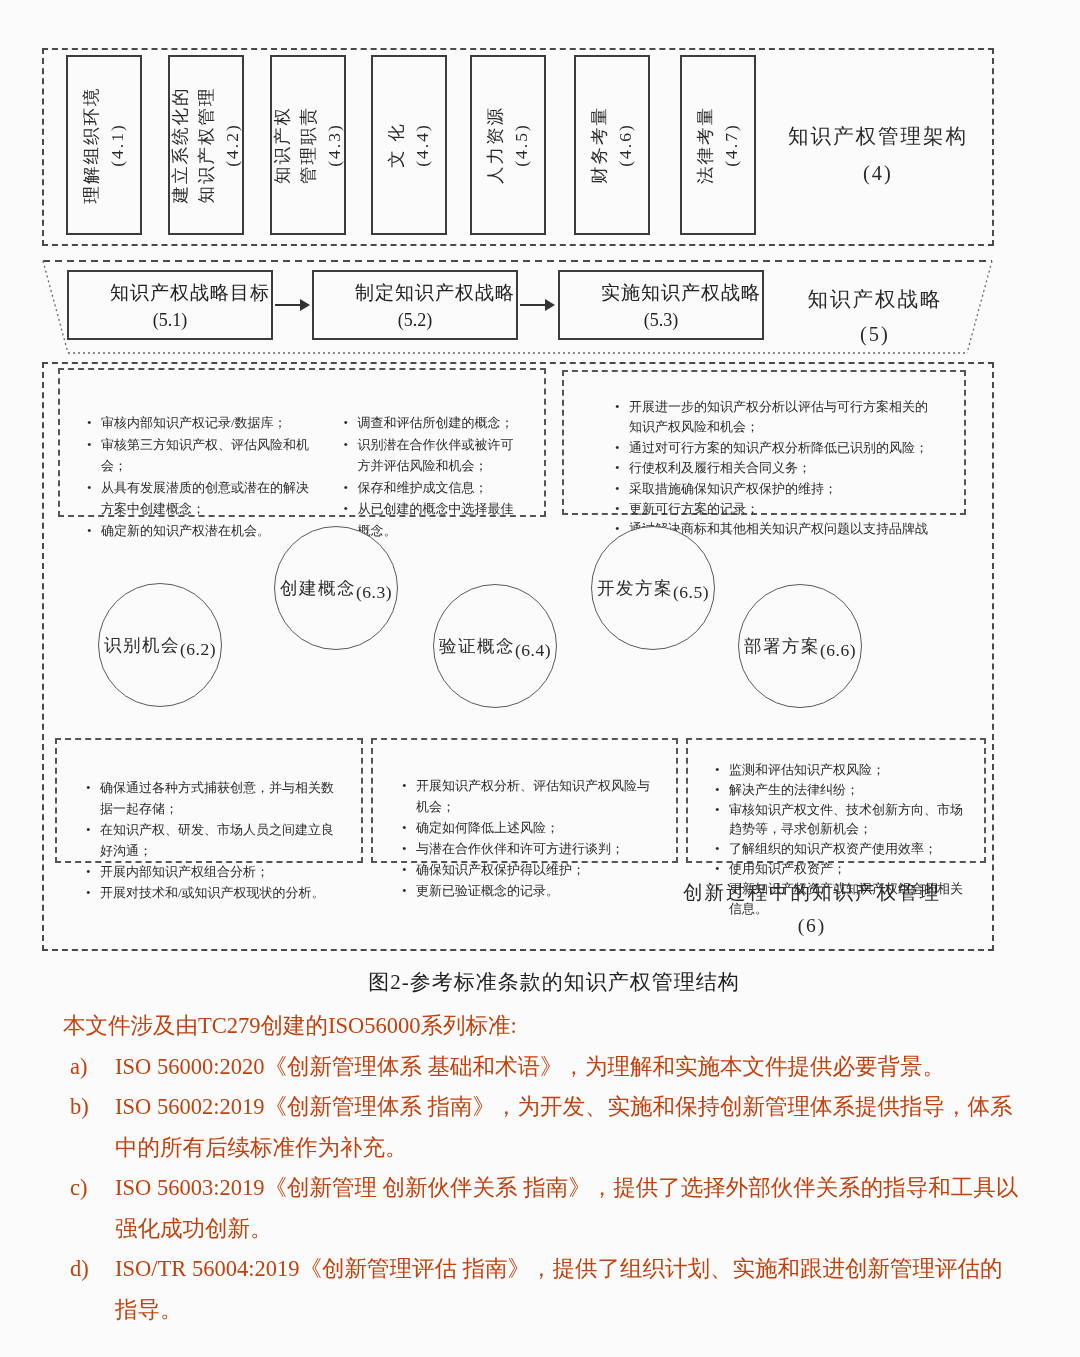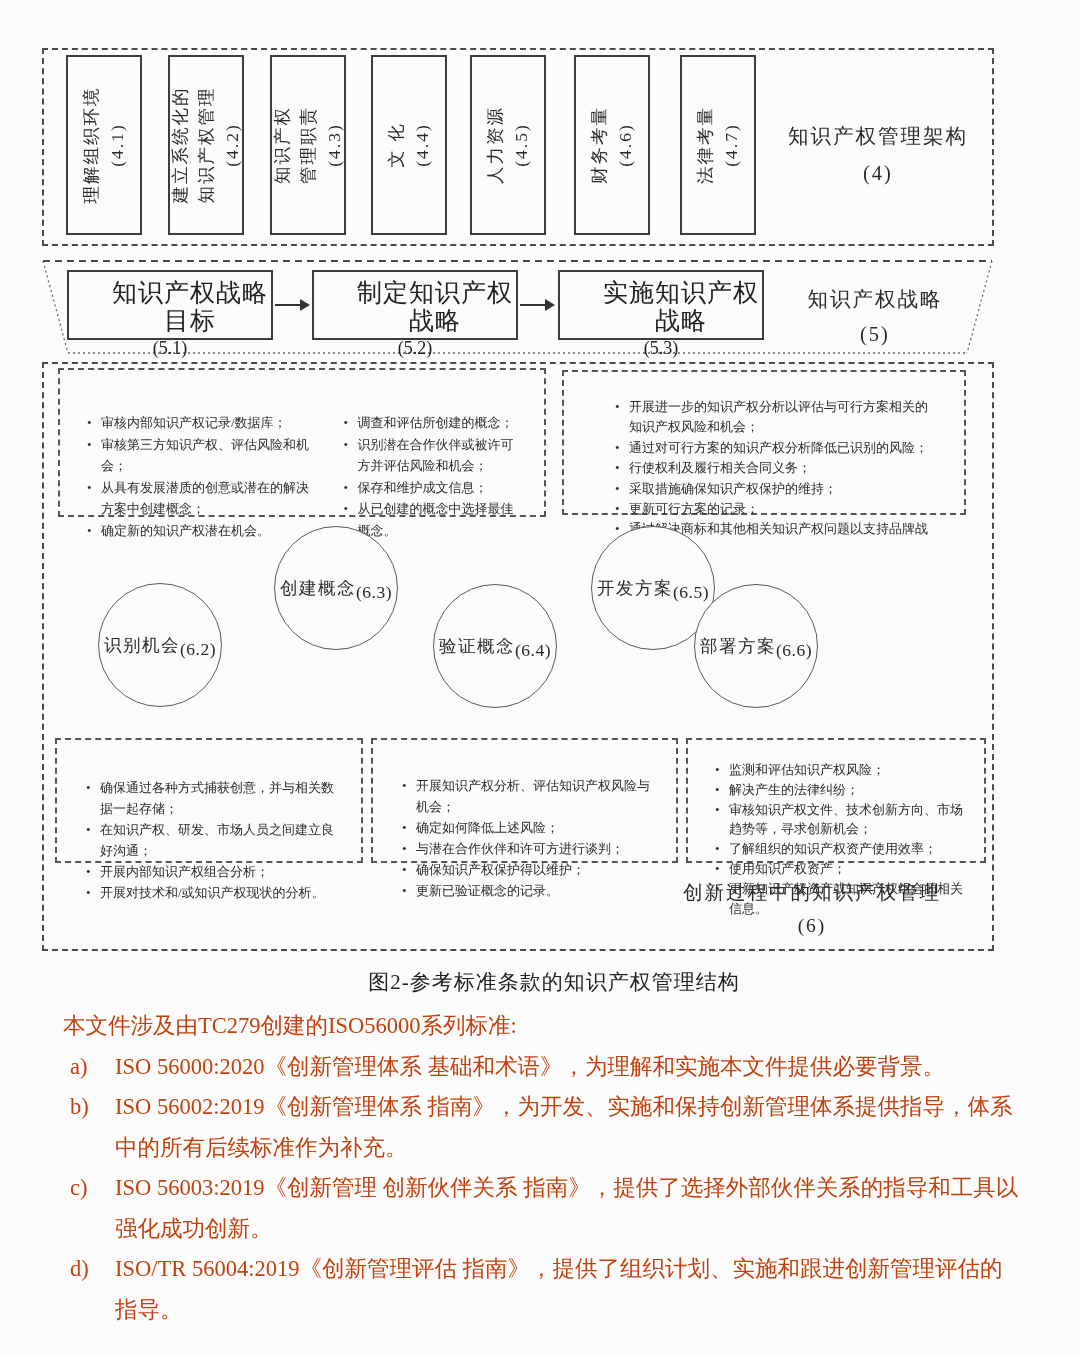"知识产权战略目标" .sbox .lbl { font-size: 25px -> 19px }
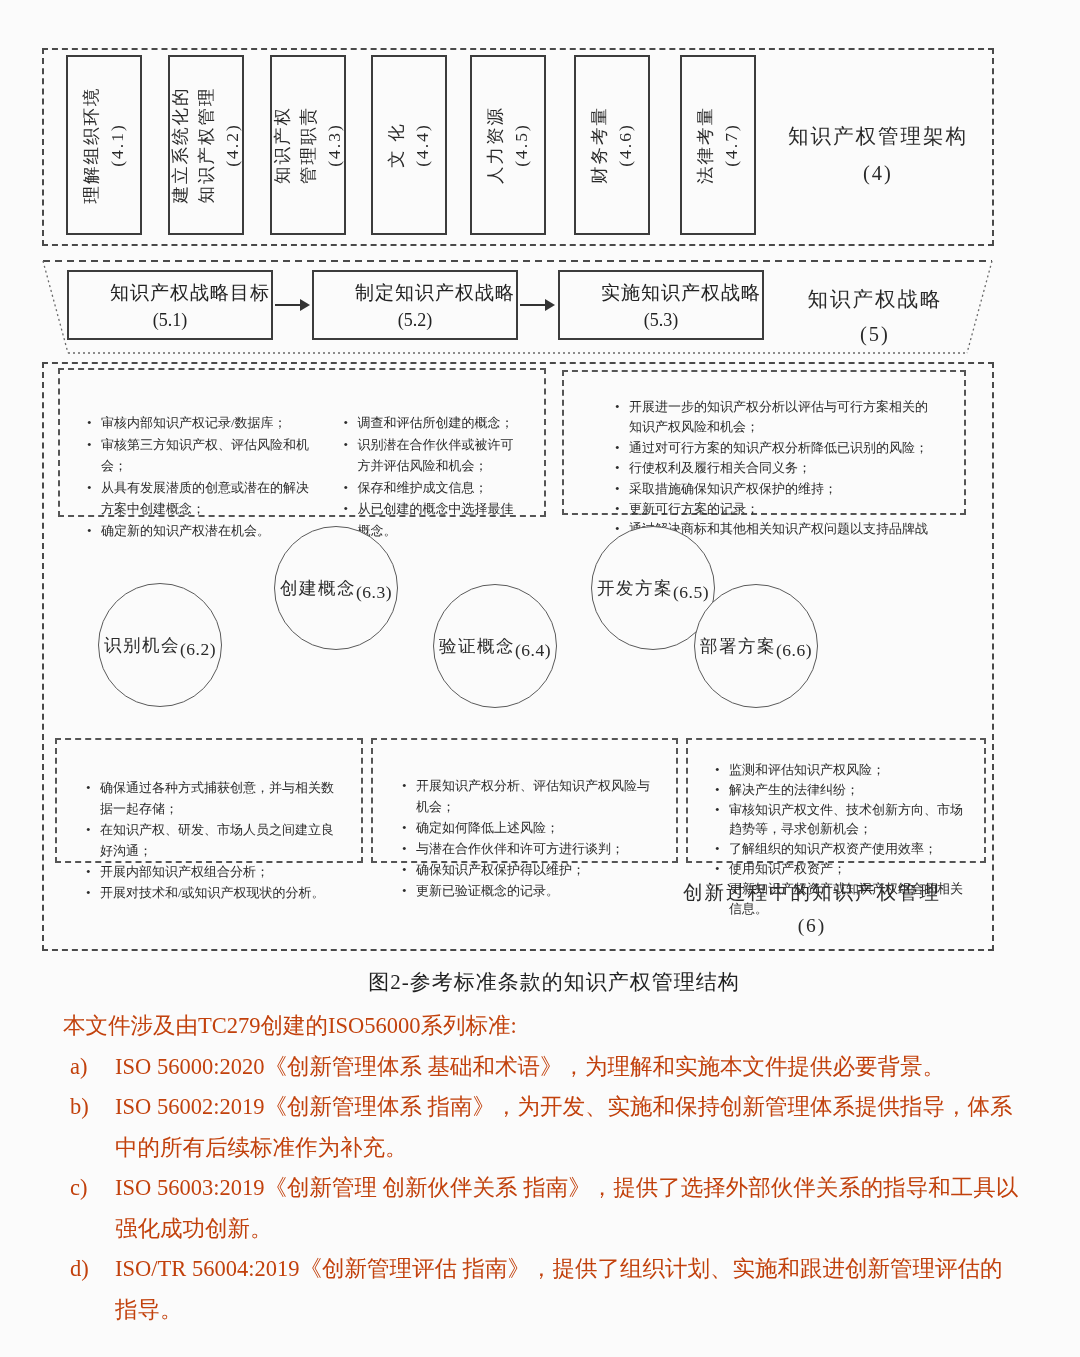"部署方案" div.circle { left: 694px -> 738px }
